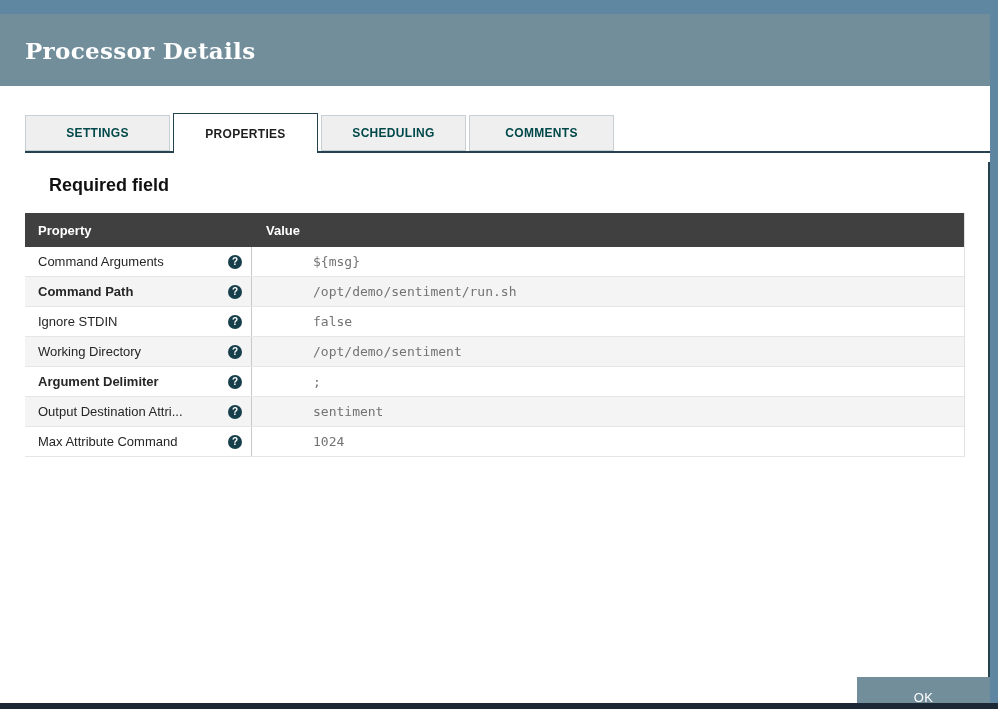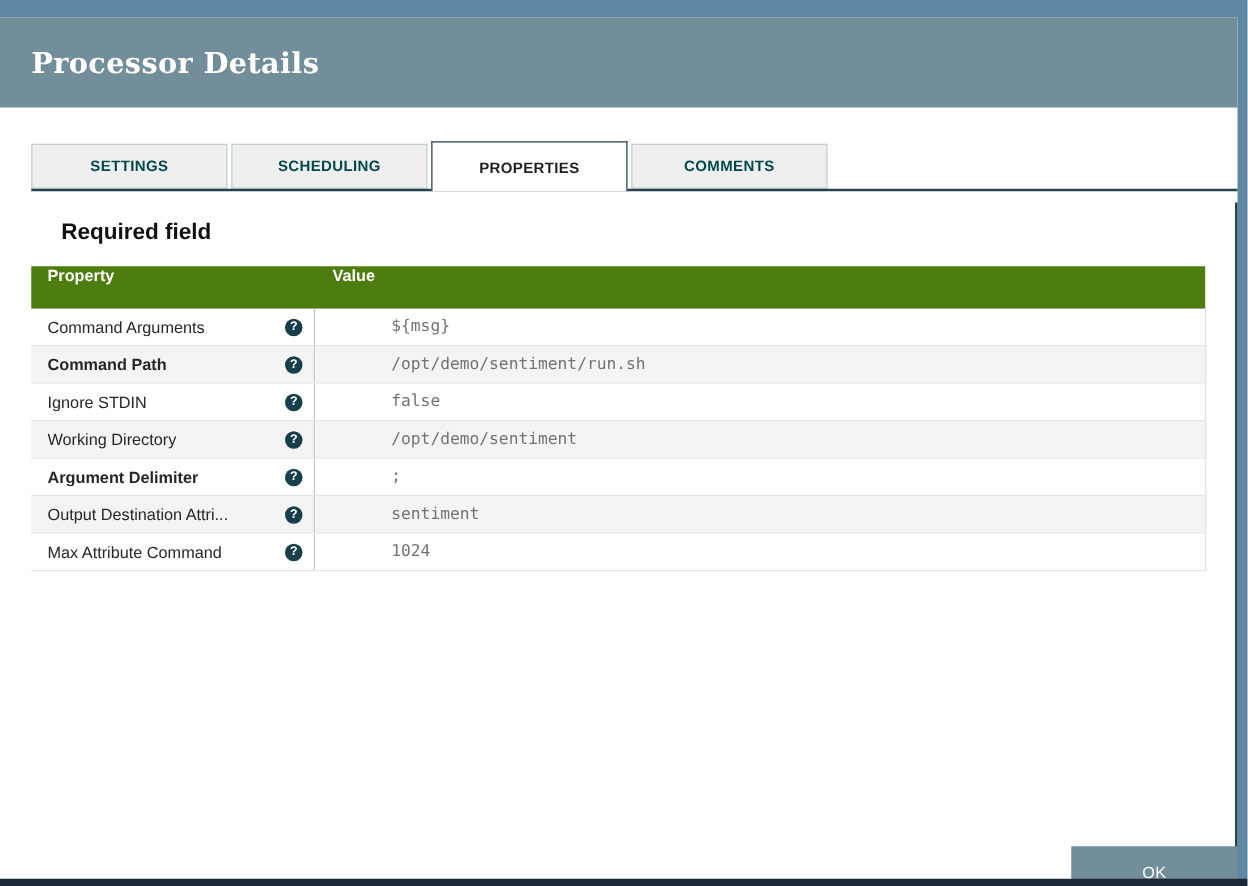"SETTINGS" .tab { width: 157px -> 145px }
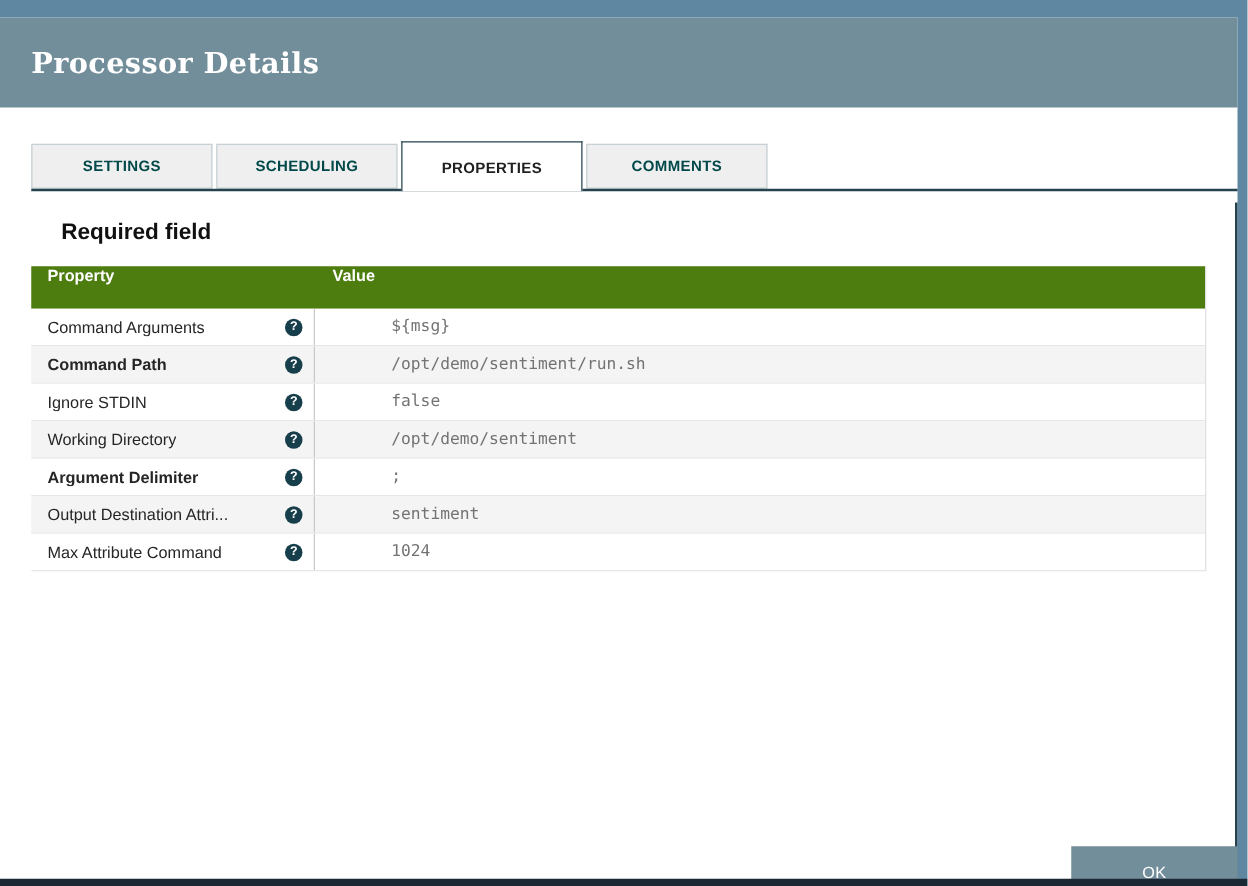"SCHEDULING" div.tab { order: before "PROPERTIES" -> after "PROPERTIES" }
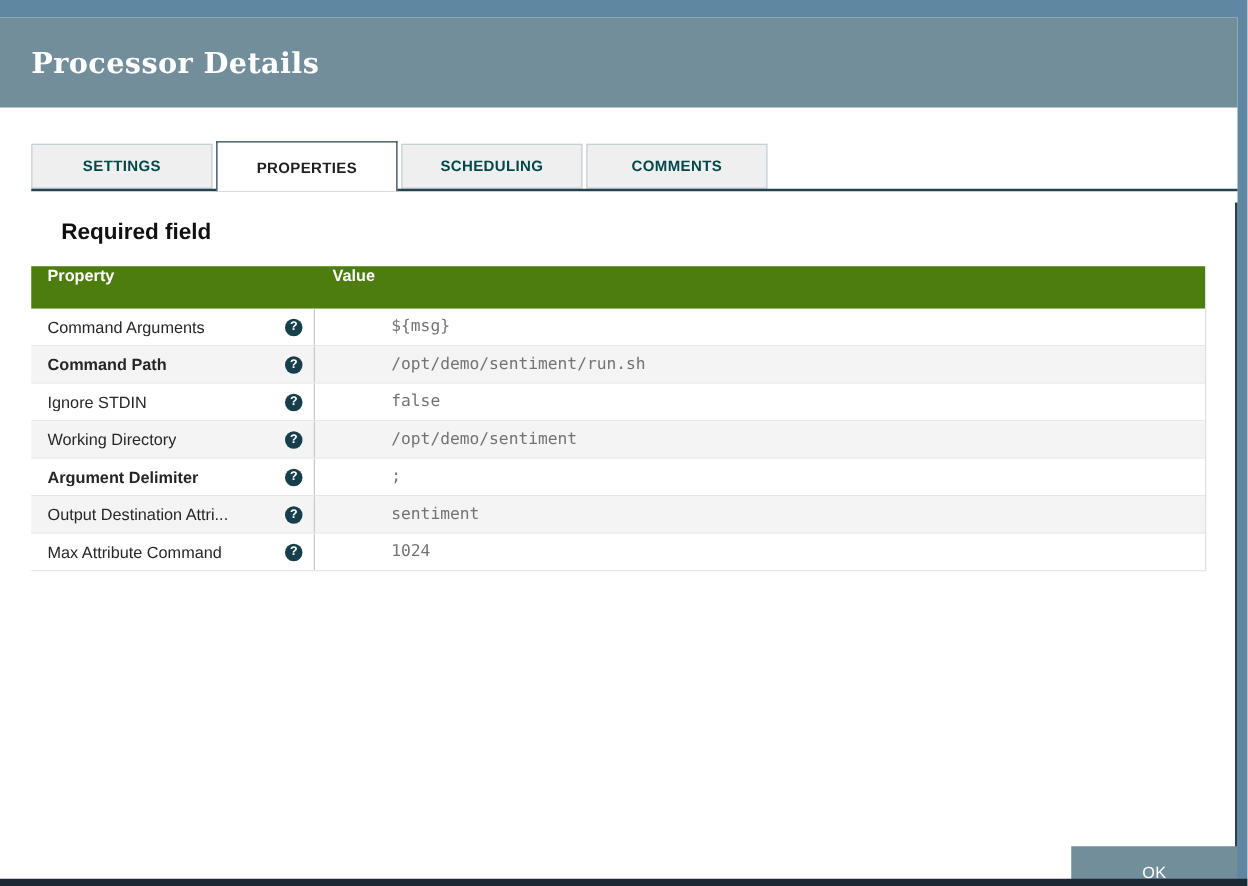"Property" .thead { align-items: flex-start -> center; background: #4d7c0f -> #404040 }
